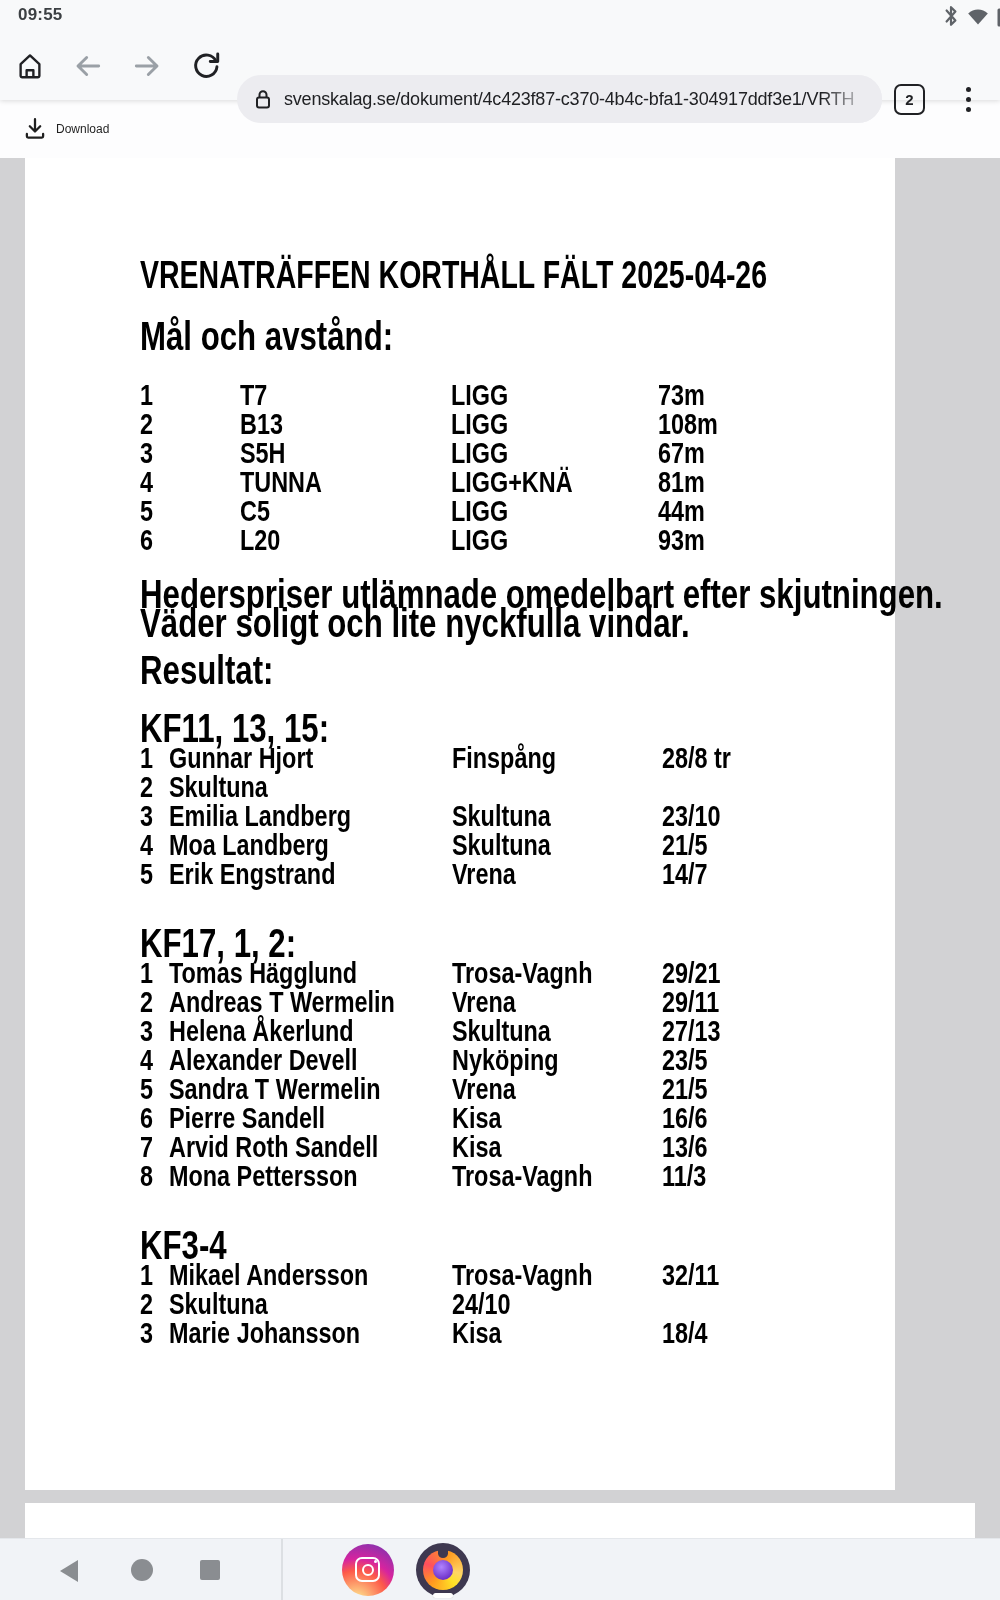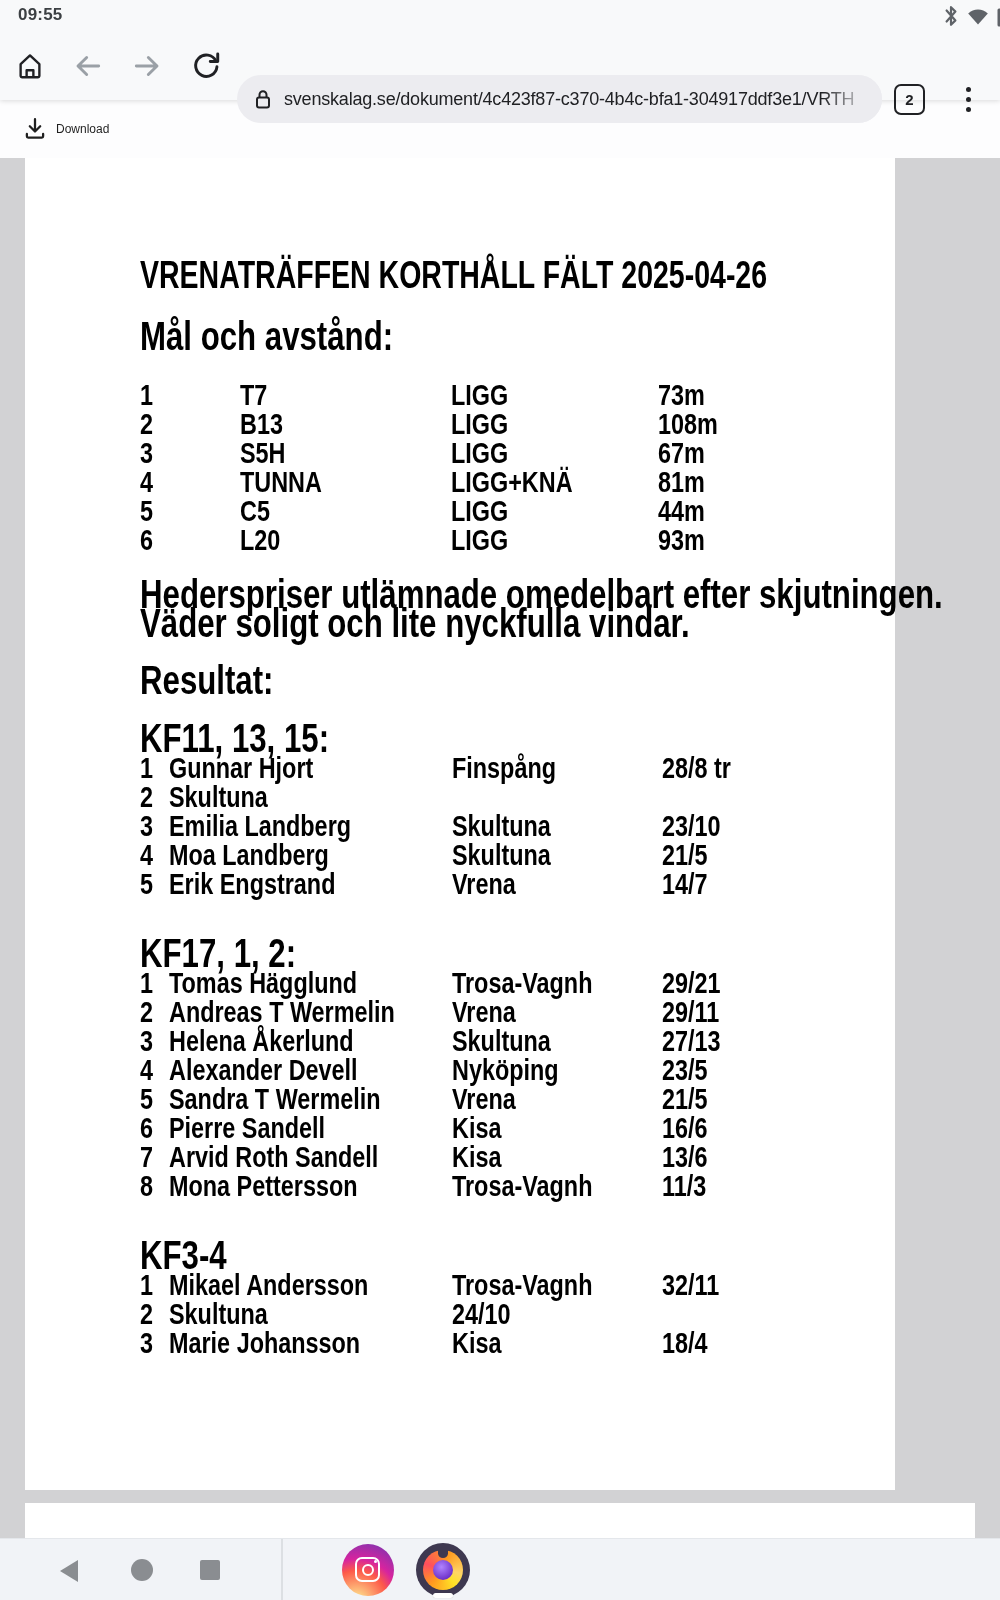"Resultat:" .resultat { margin-top: 28px -> 18px }
